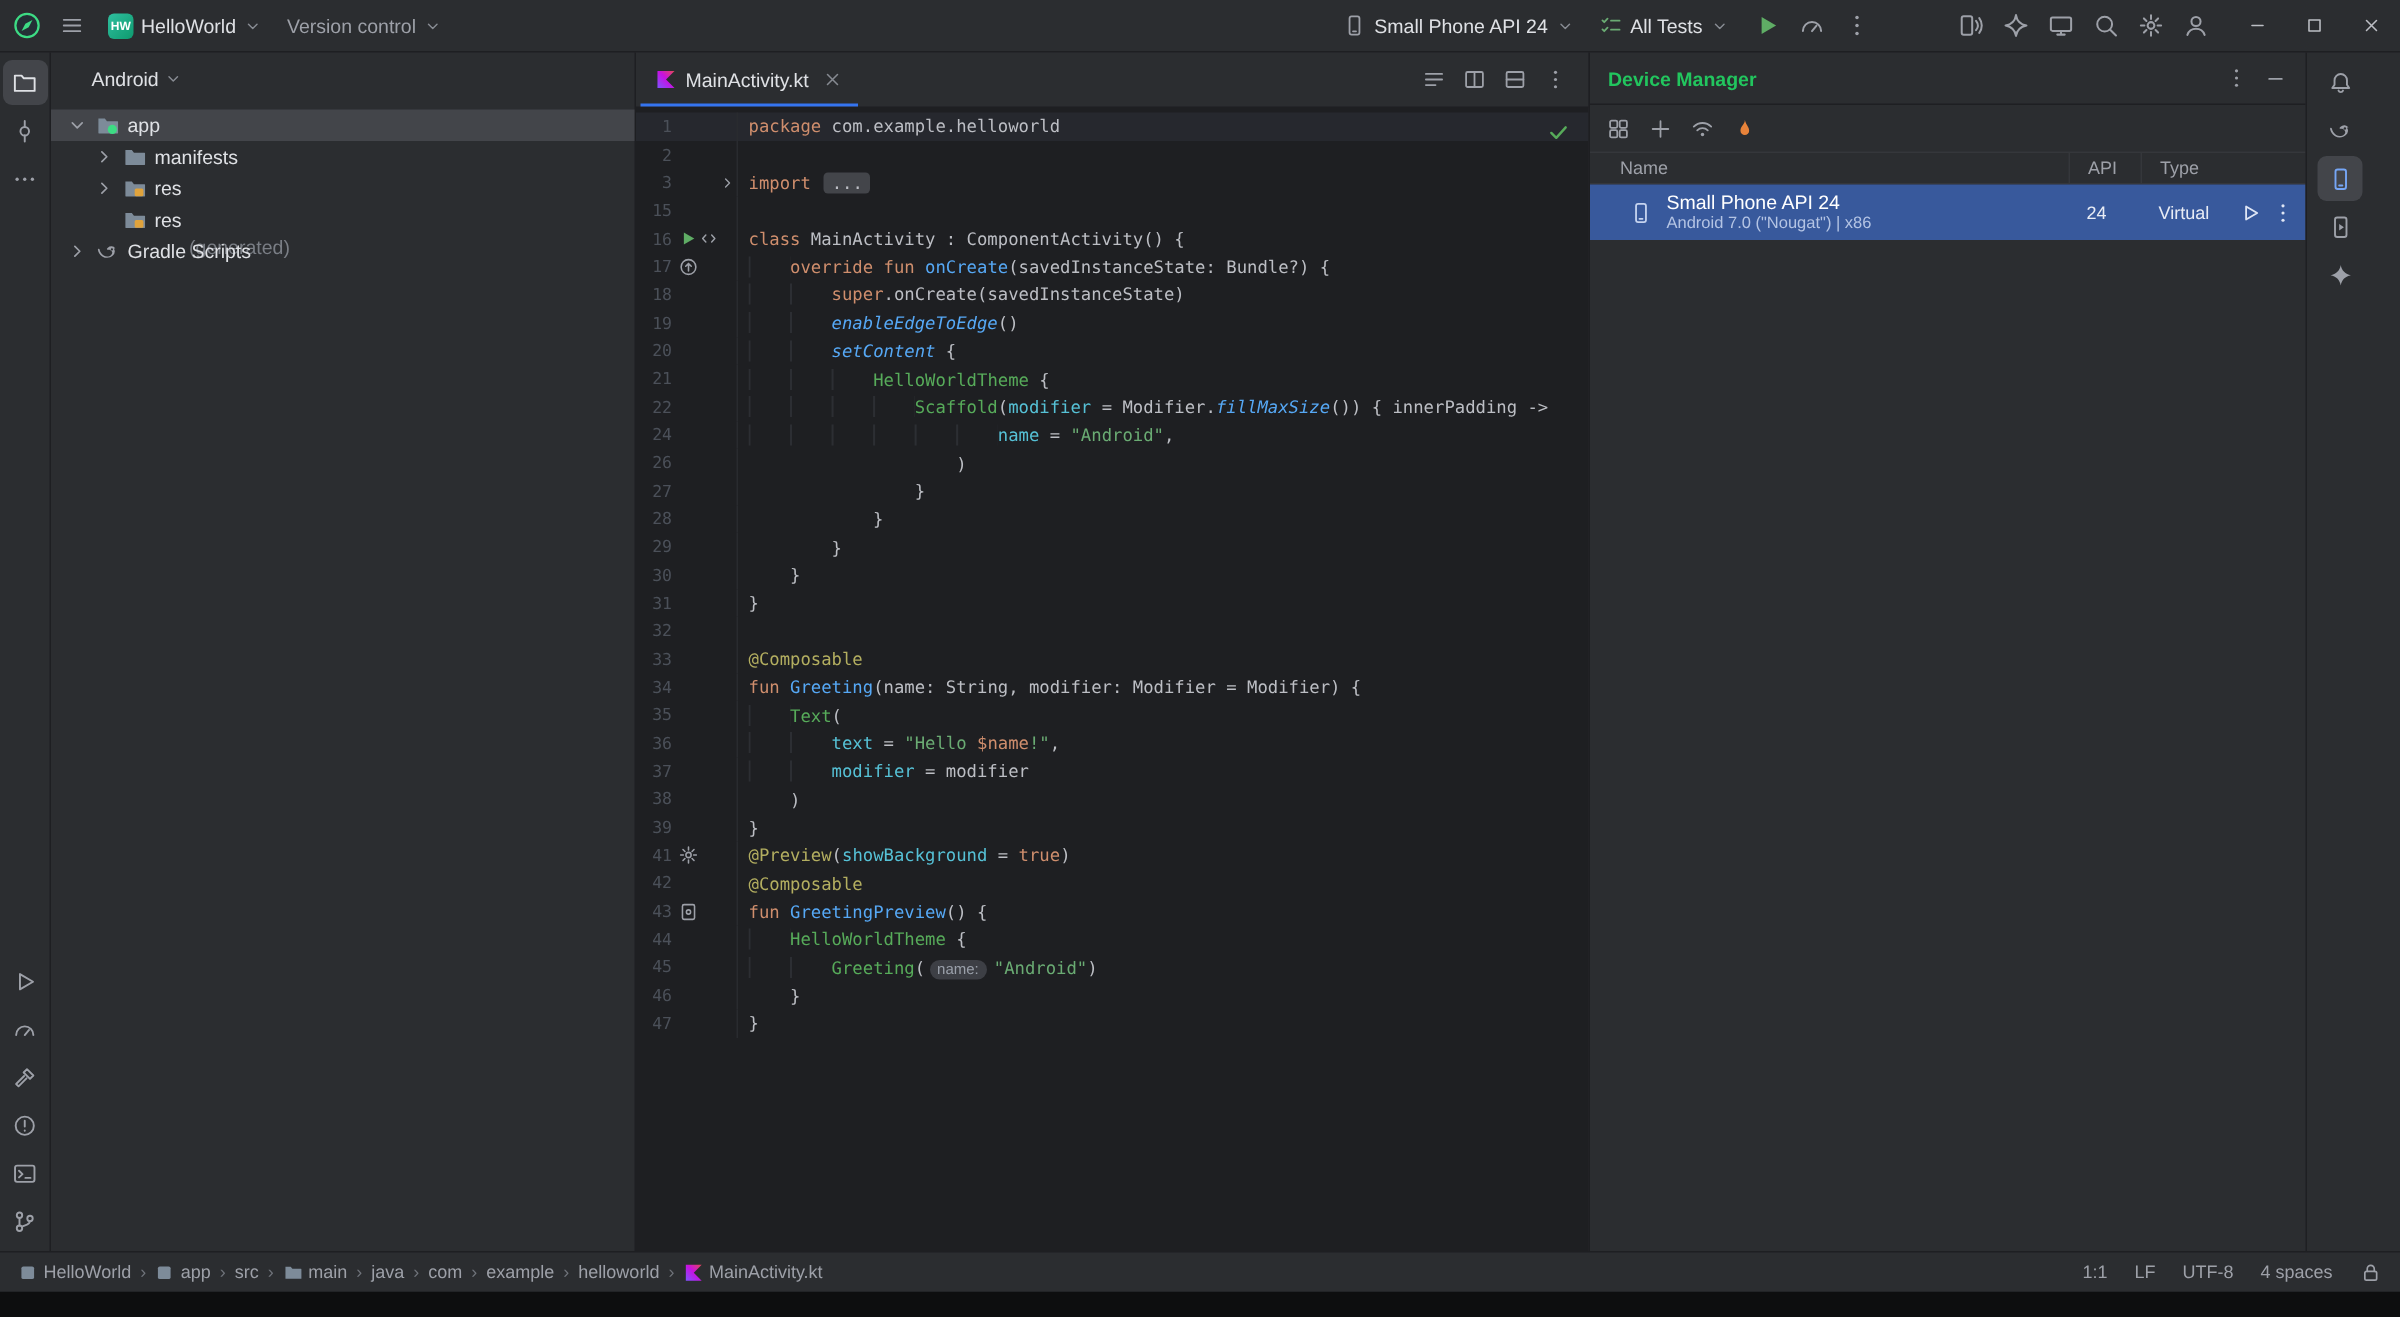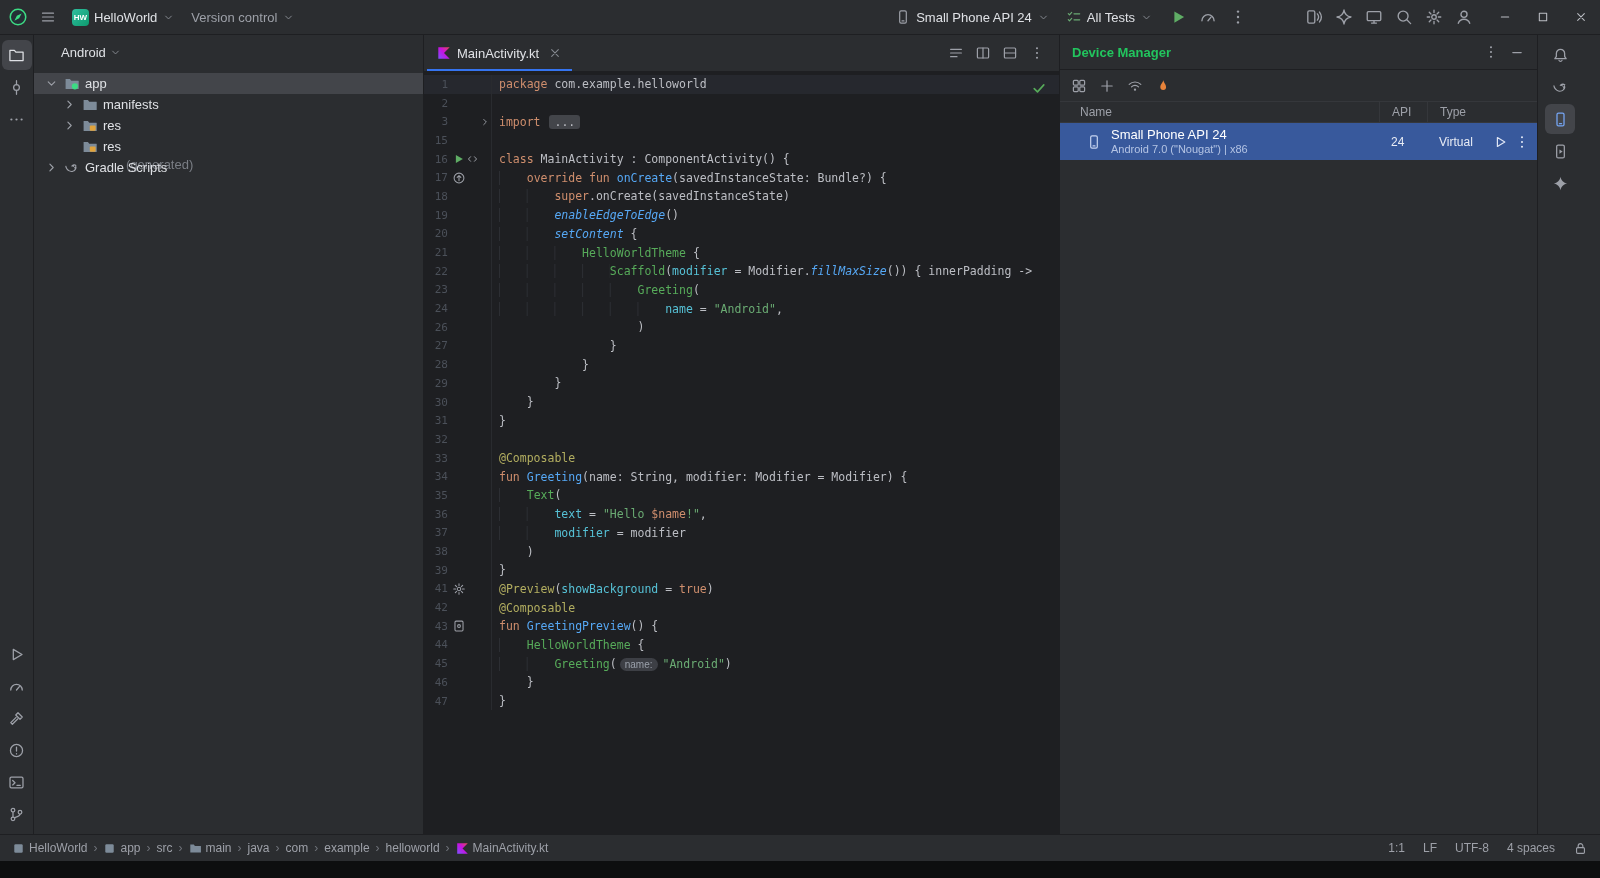"23" div.code-line { html: <div> <span> <span>23</span> <span></span> <span></span> </span> <span><span> </span><span>Greeting</span><span>(</span></span> </div> -> none }
